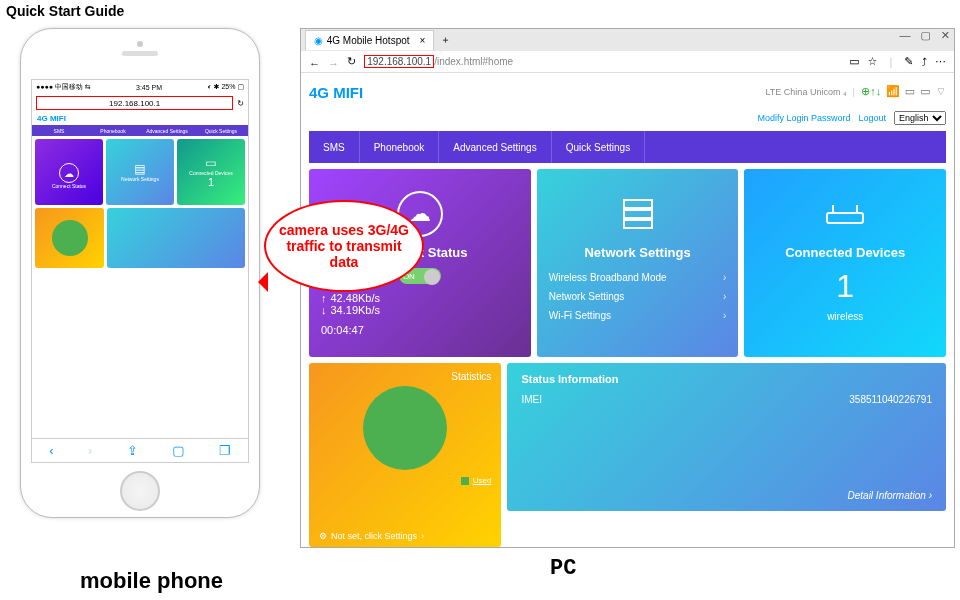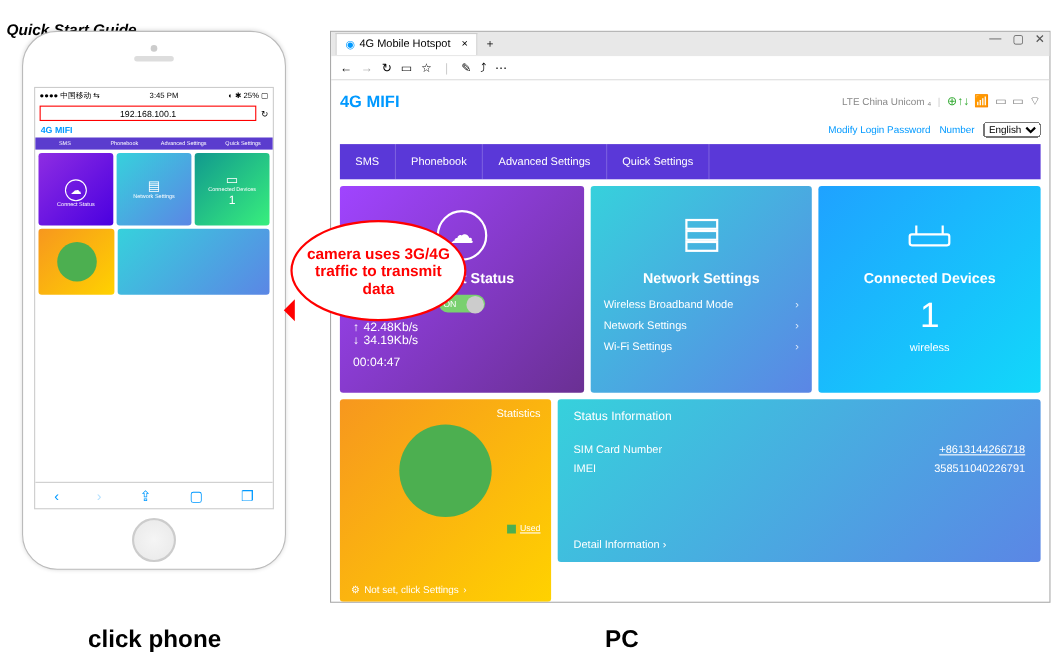"Quick Start Guide" .guide-title { font-style: italic -> none; top: 19px -> 3px }
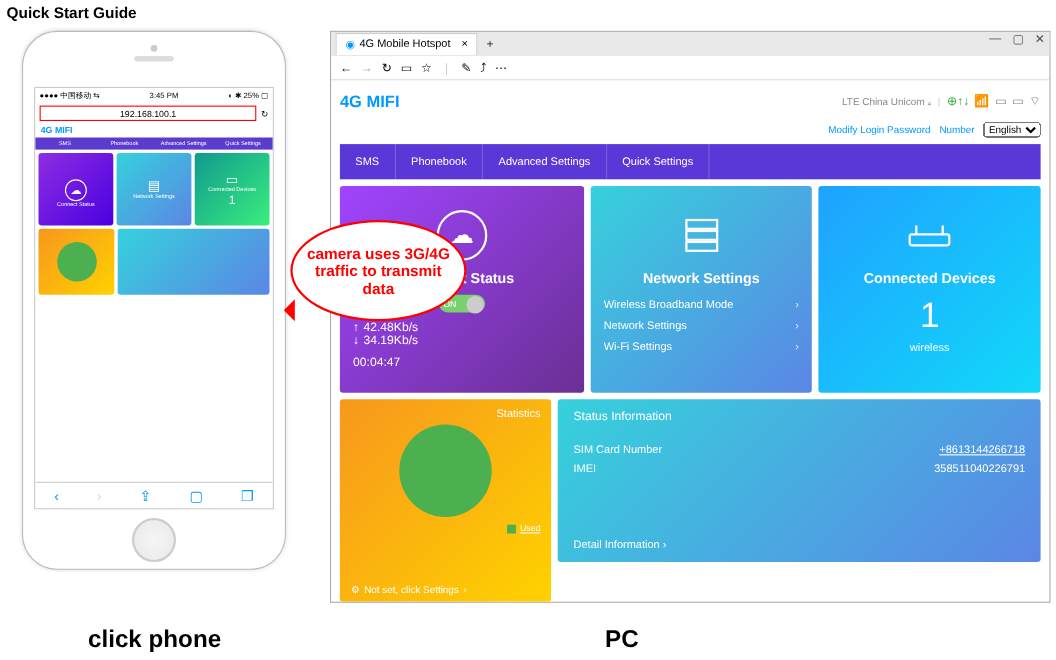"192.168.100.1 /index.html#home" div.addr { html: none -> <div> <span>192.168.100.1</span><span>/index.html#home</span> </div> }
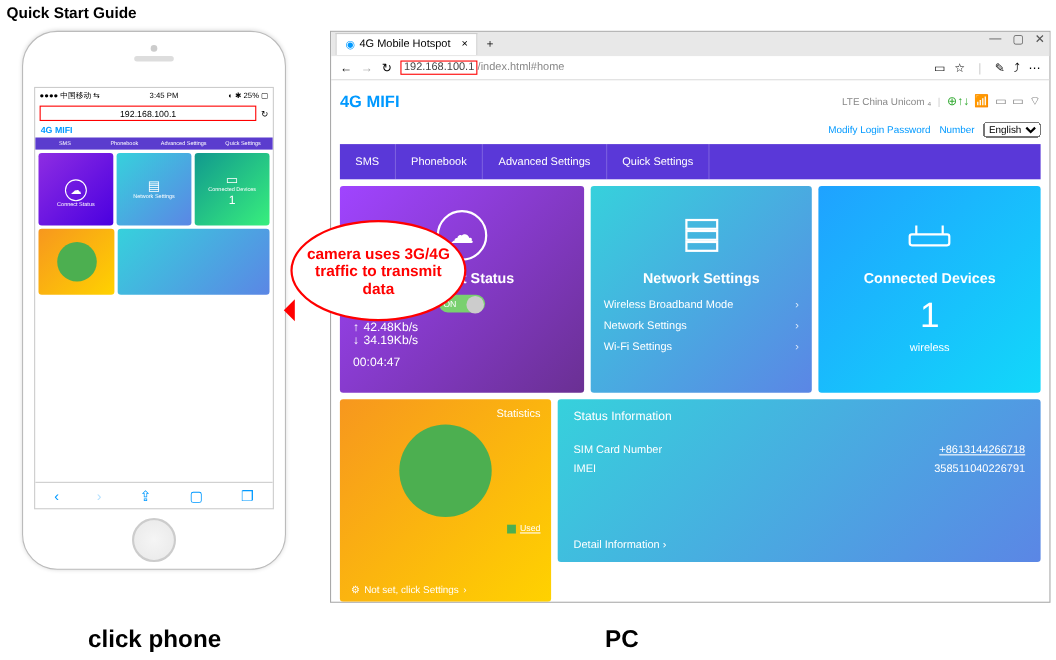"Number" a { text: Number -> Logout }
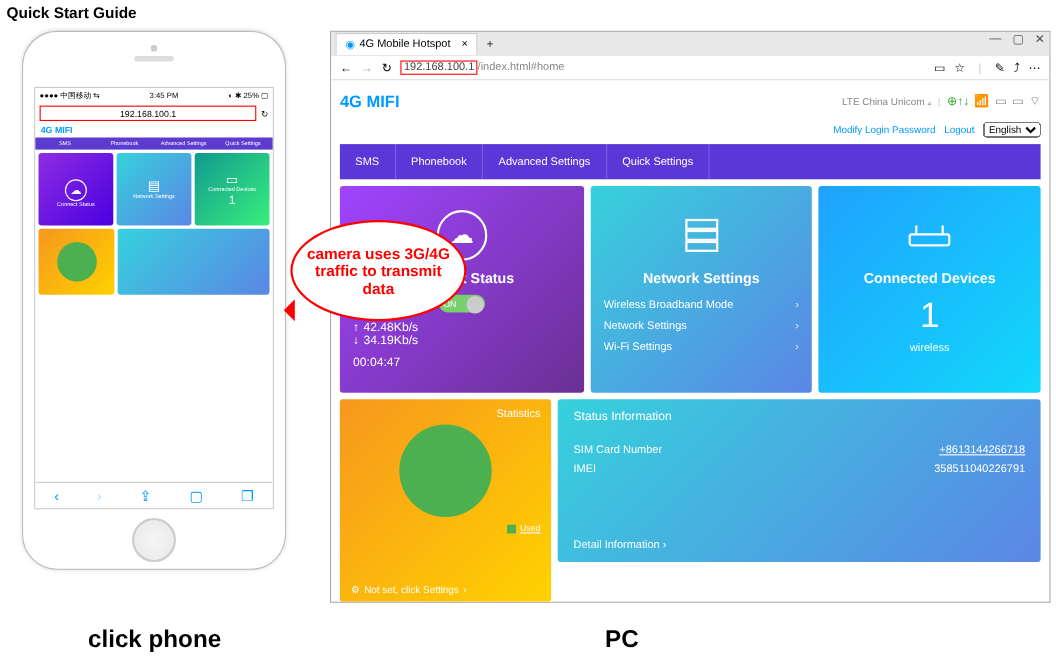"Status Information" div { font-weight: normal -> bold; margin-bottom: 16px -> 6px }
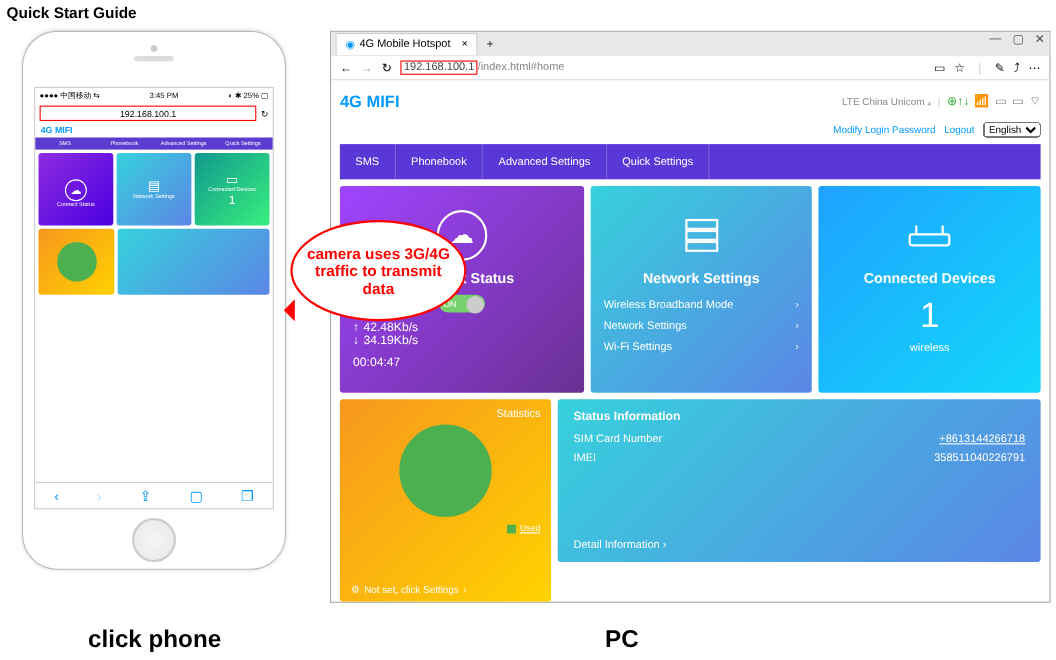"SIM Card Number" div.info-row { html: <div> <span>SIM Card Number</span> <span>+8613144266718</span> </div> -> none }
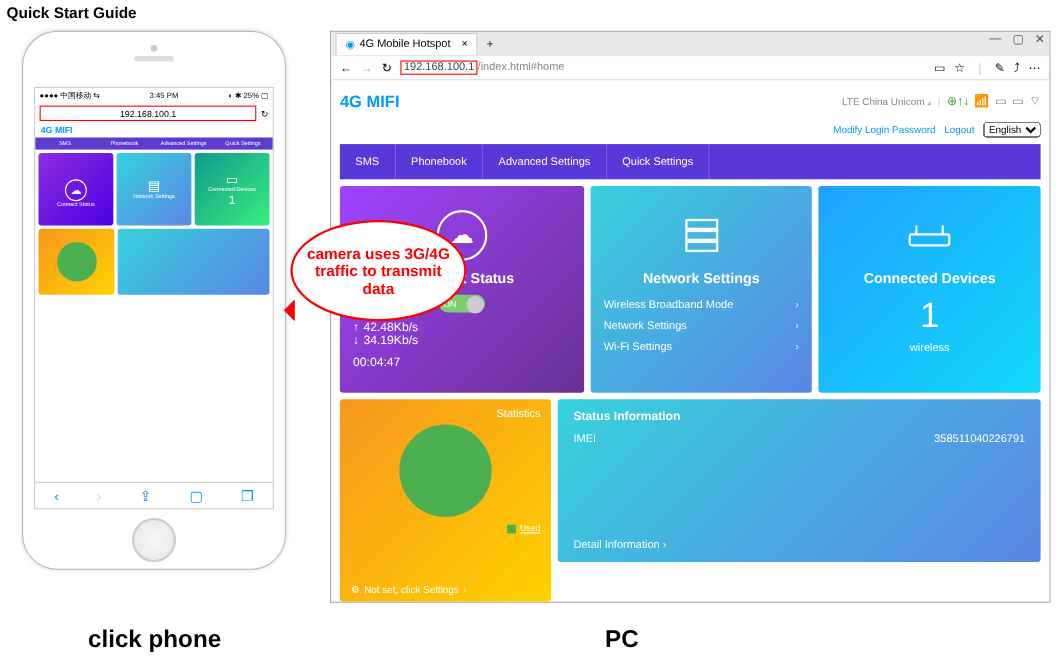"Detail Information ›" .info-footer { font-style: none -> italic; text-align: left -> right }
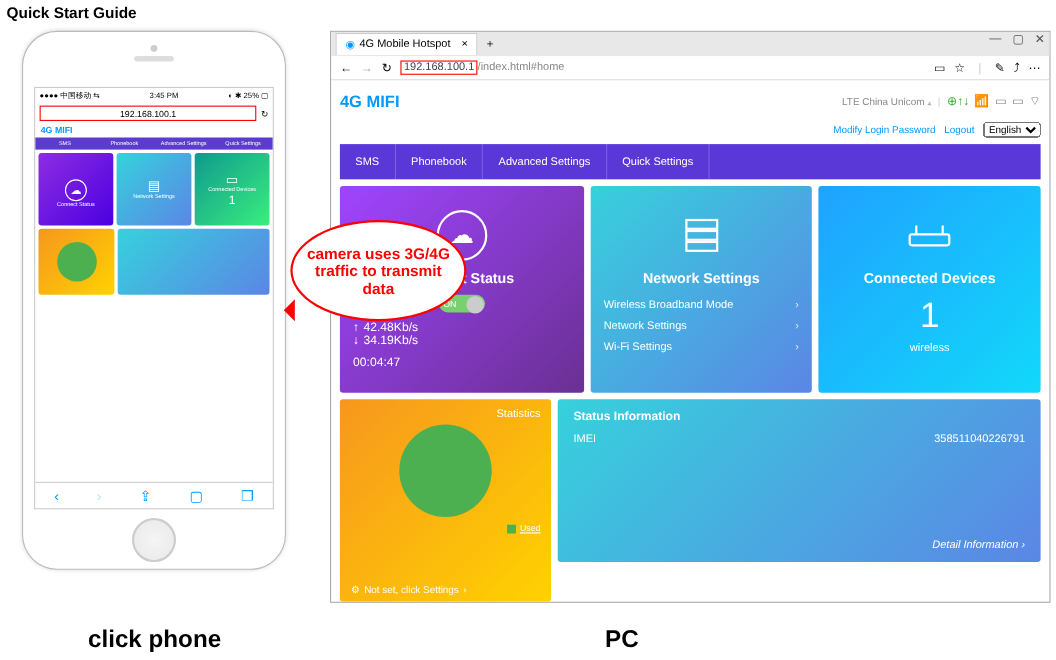"click phone" div.label-mobile { text: click -> mobile }
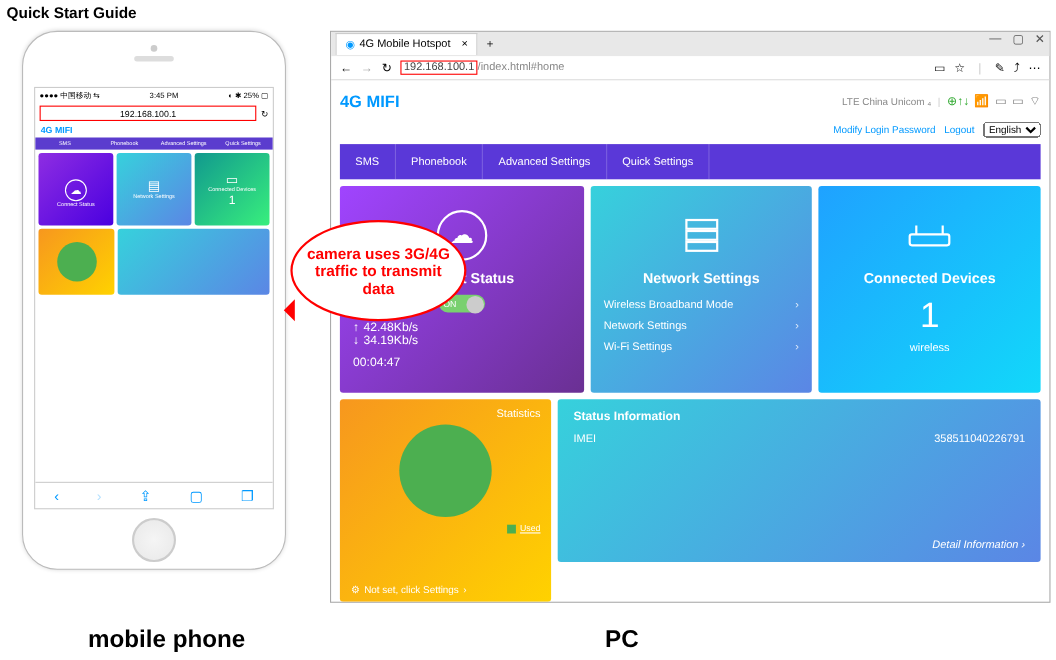"PC" .label-pc { font-family: none -> Liberation Mono, monospace; top: 568px -> 556px }
